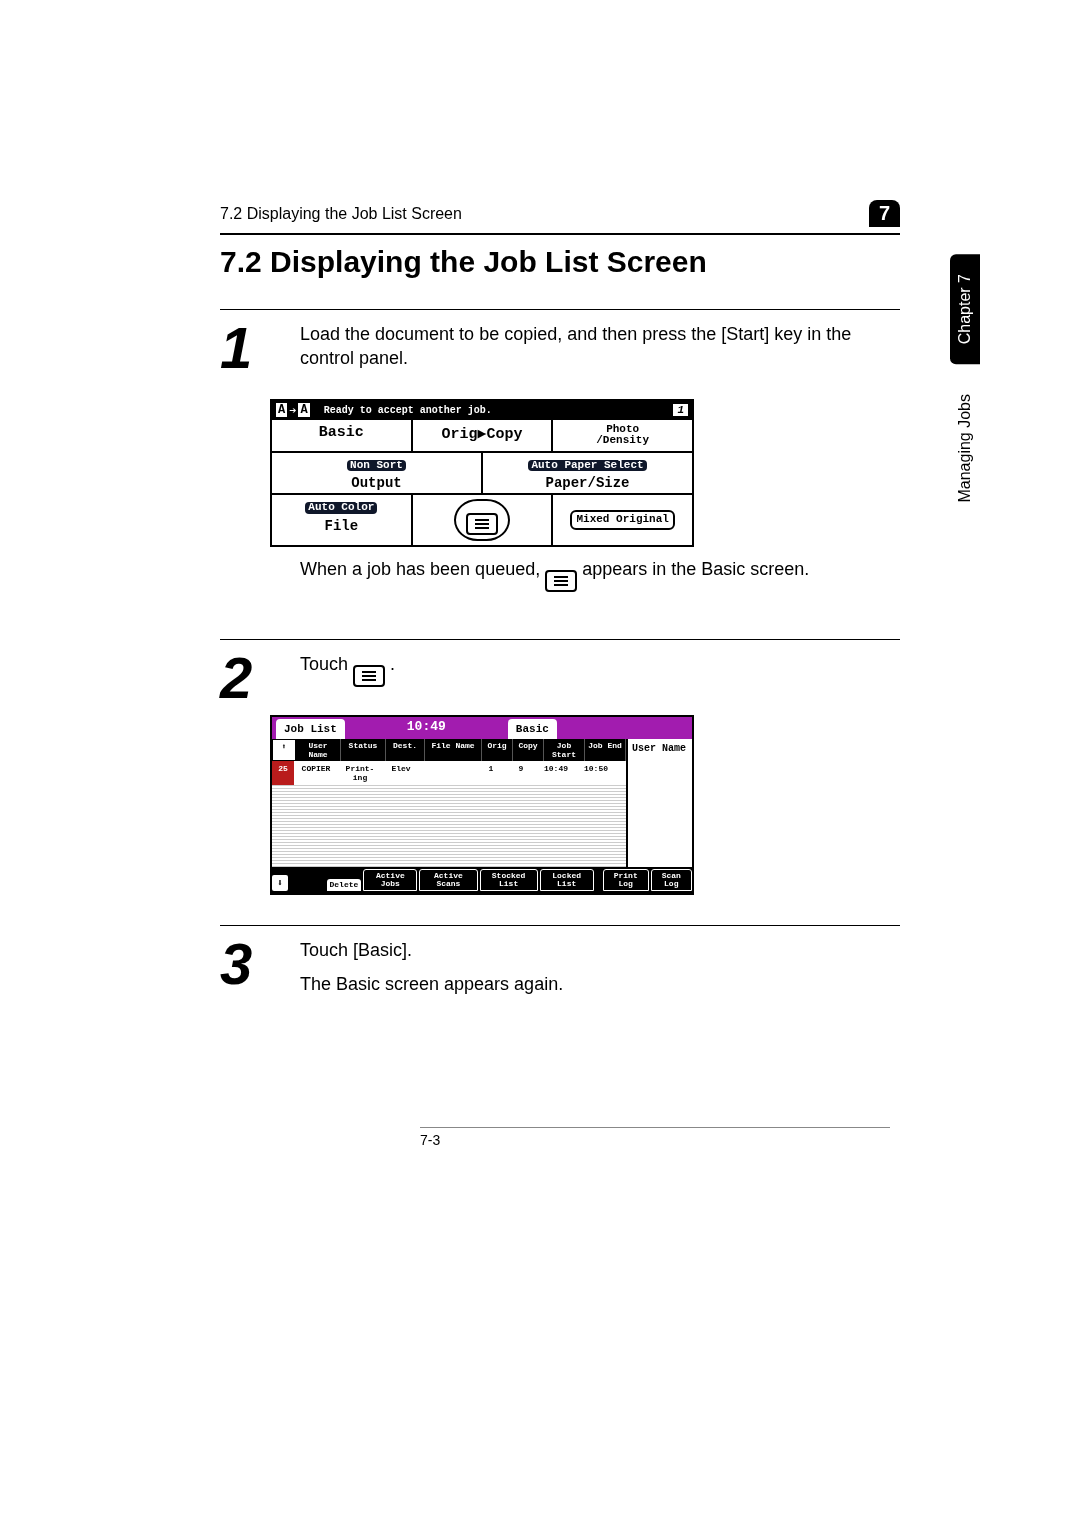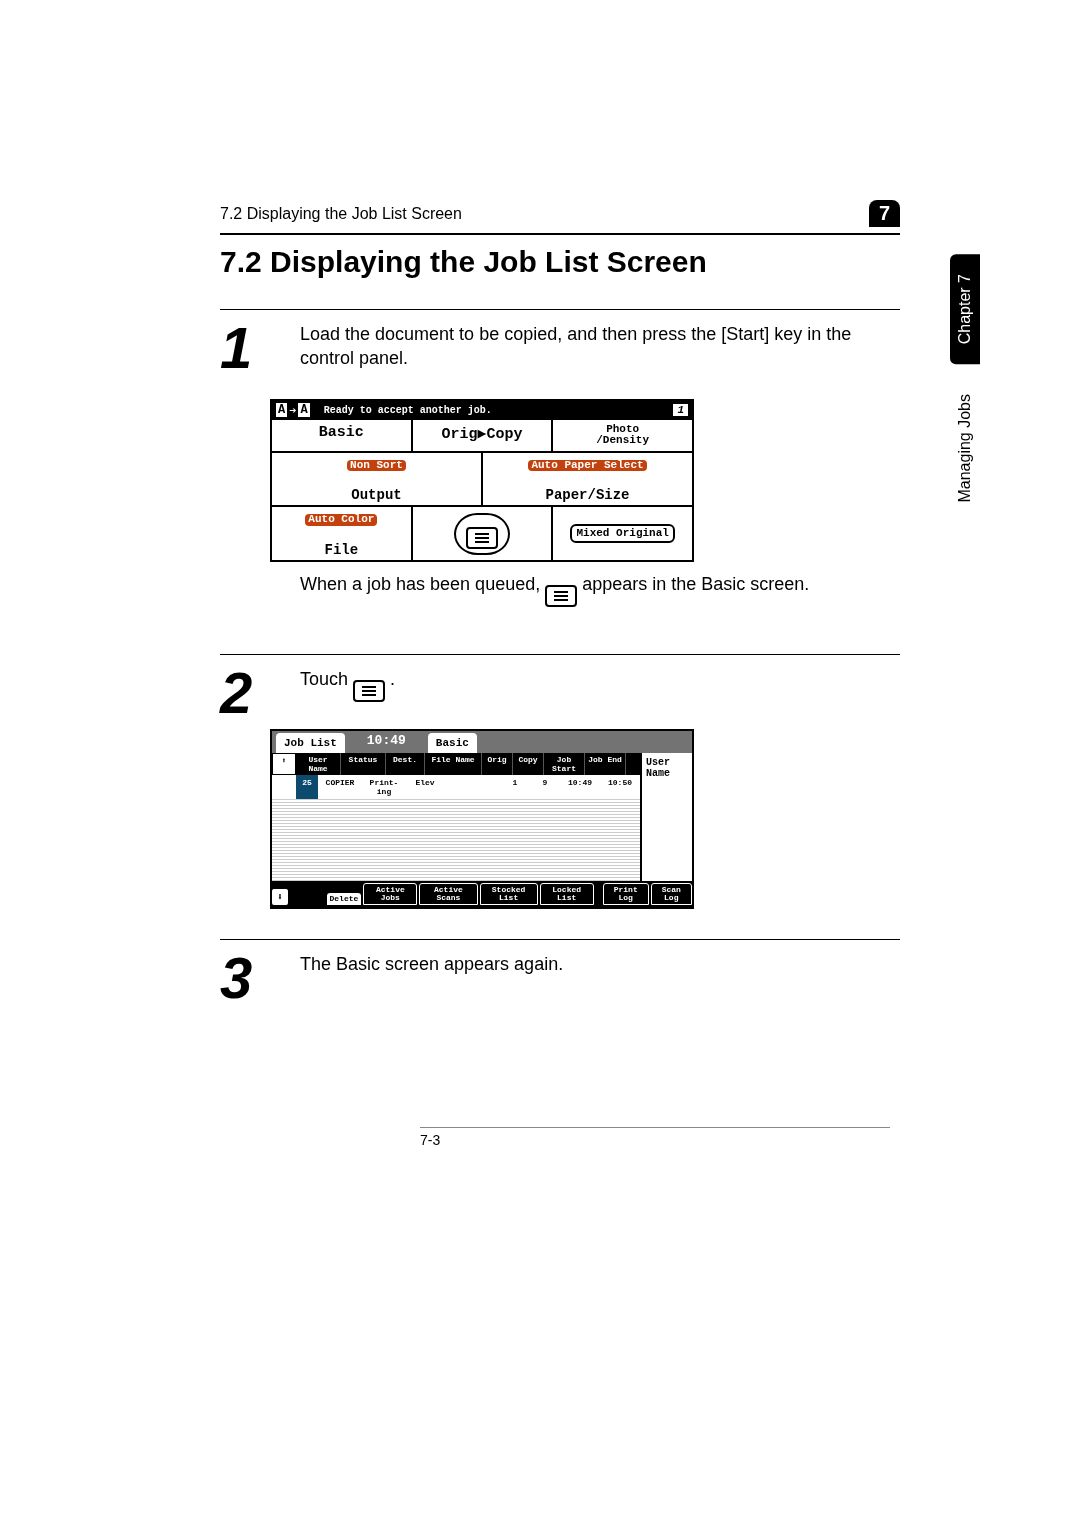"Non Sort" .s1-inv { background: #c2410c -> #0f172a; margin-bottom: 14px -> 2px }
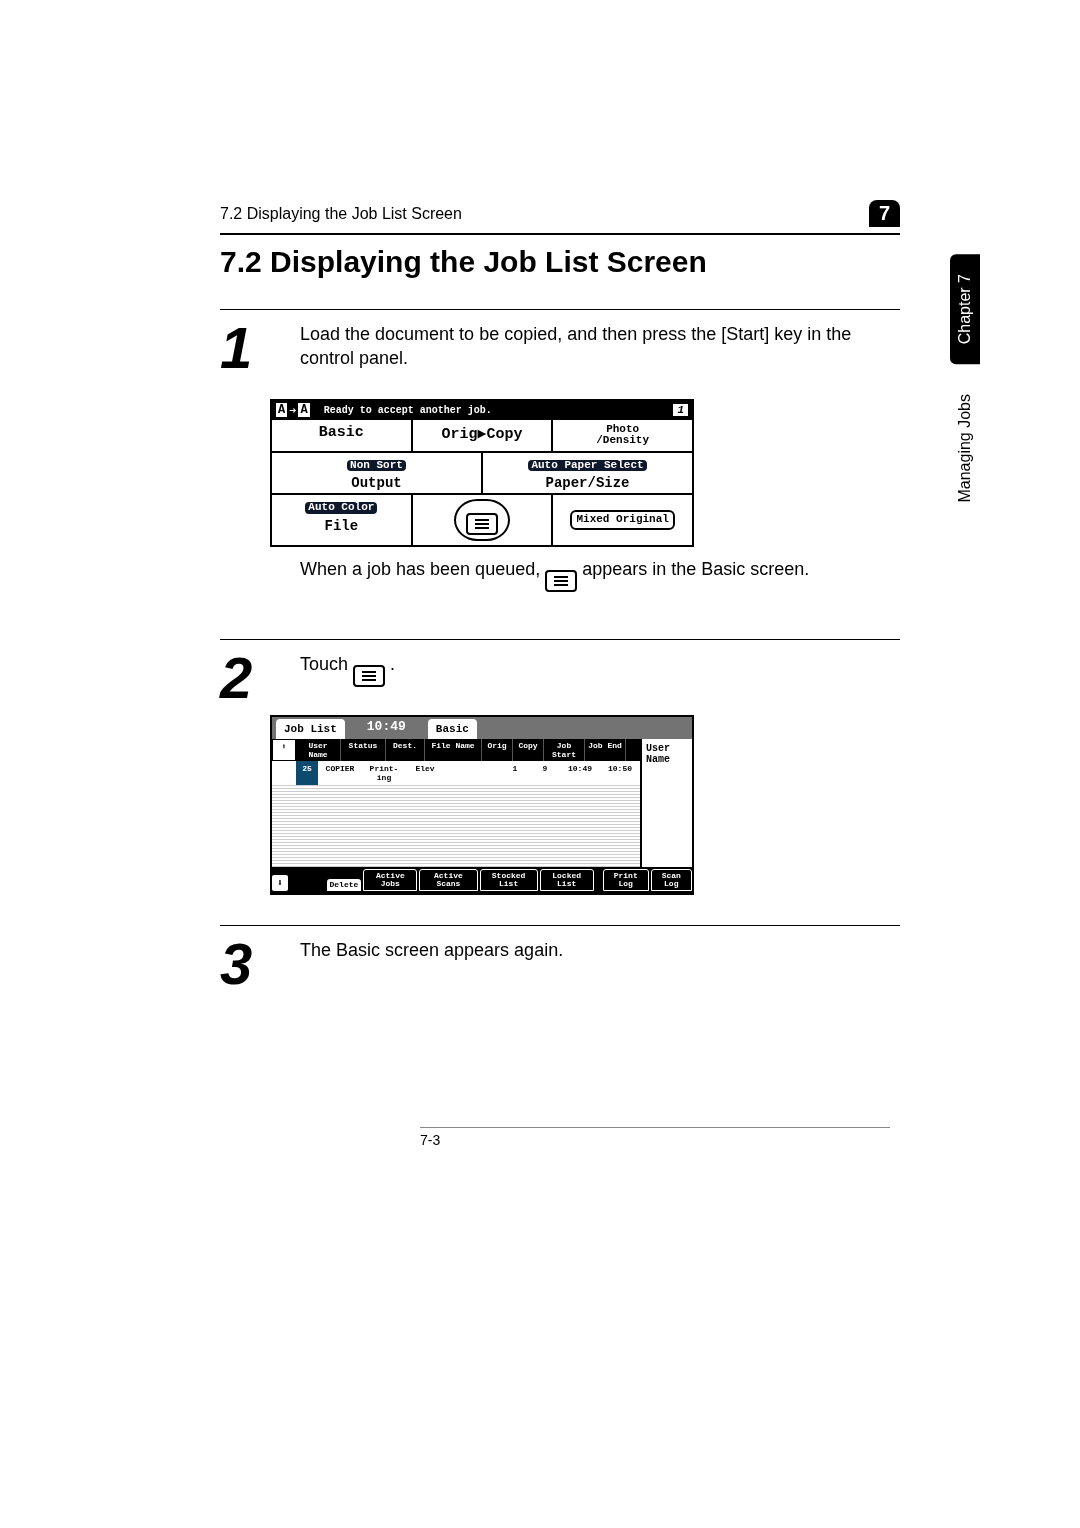"Job List" .s2-top { background: #737373 -> #a21caf; gap: none -> 40px }
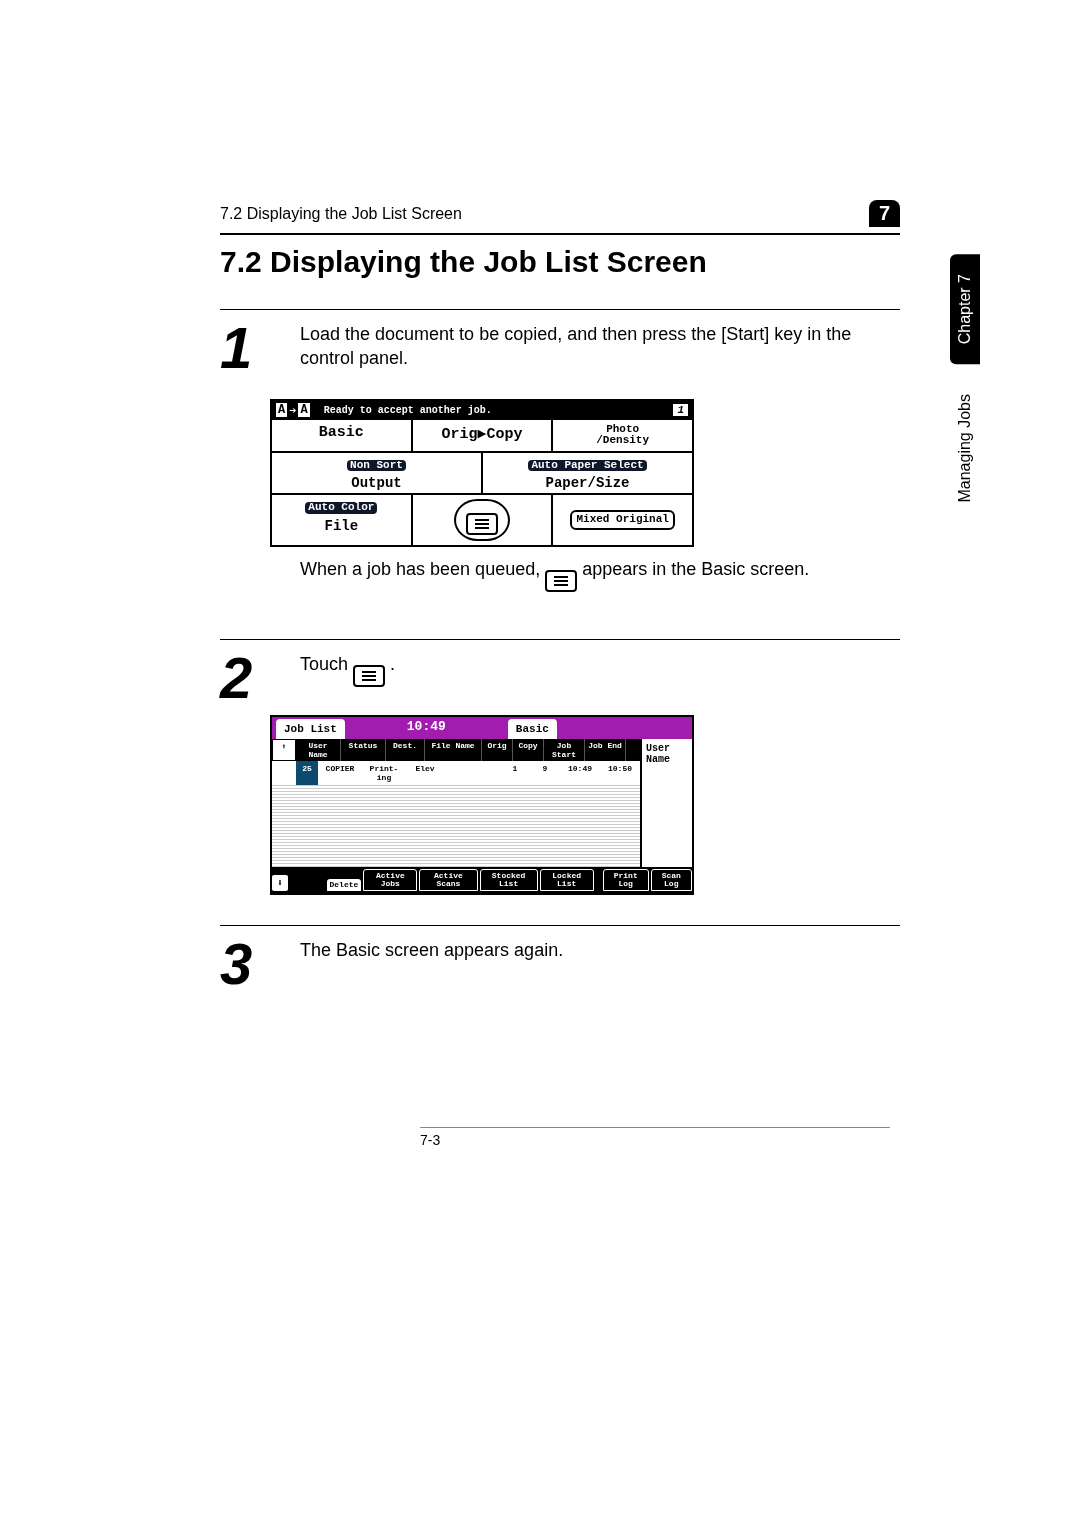"25" .col-num { background: #0c4a6e -> #b91c1c; margin-left: 24px -> none }
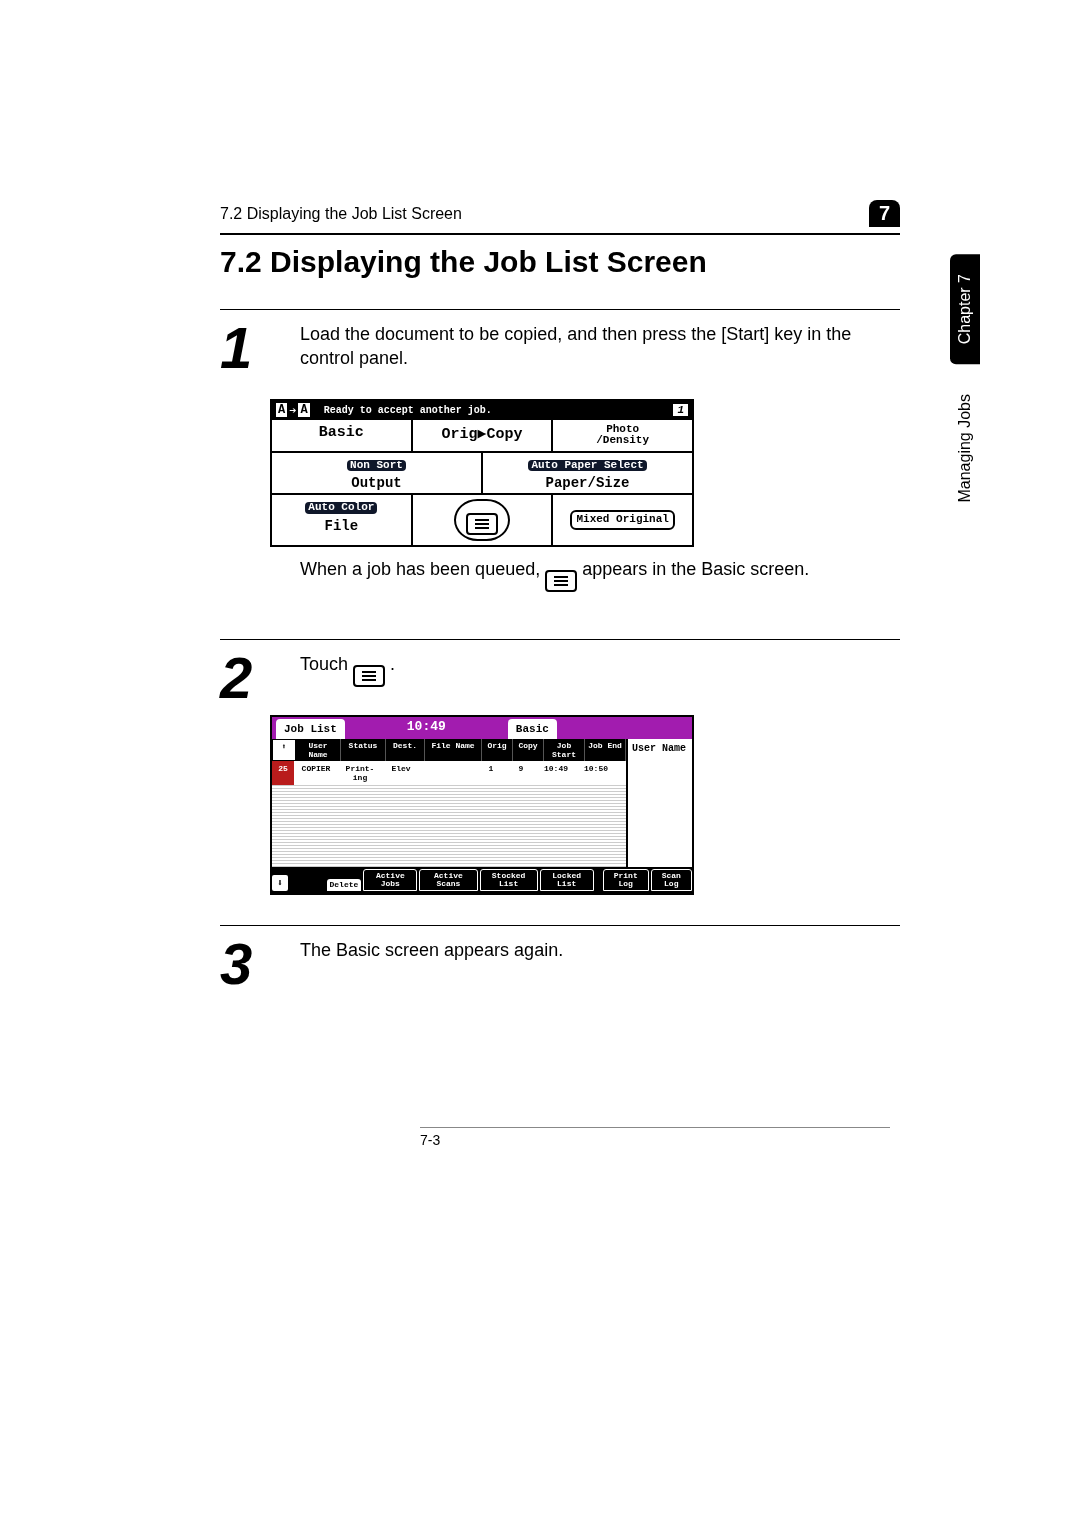"Touch [Basic]." p { html: none -> <p>Touch [Basic].</p> }
